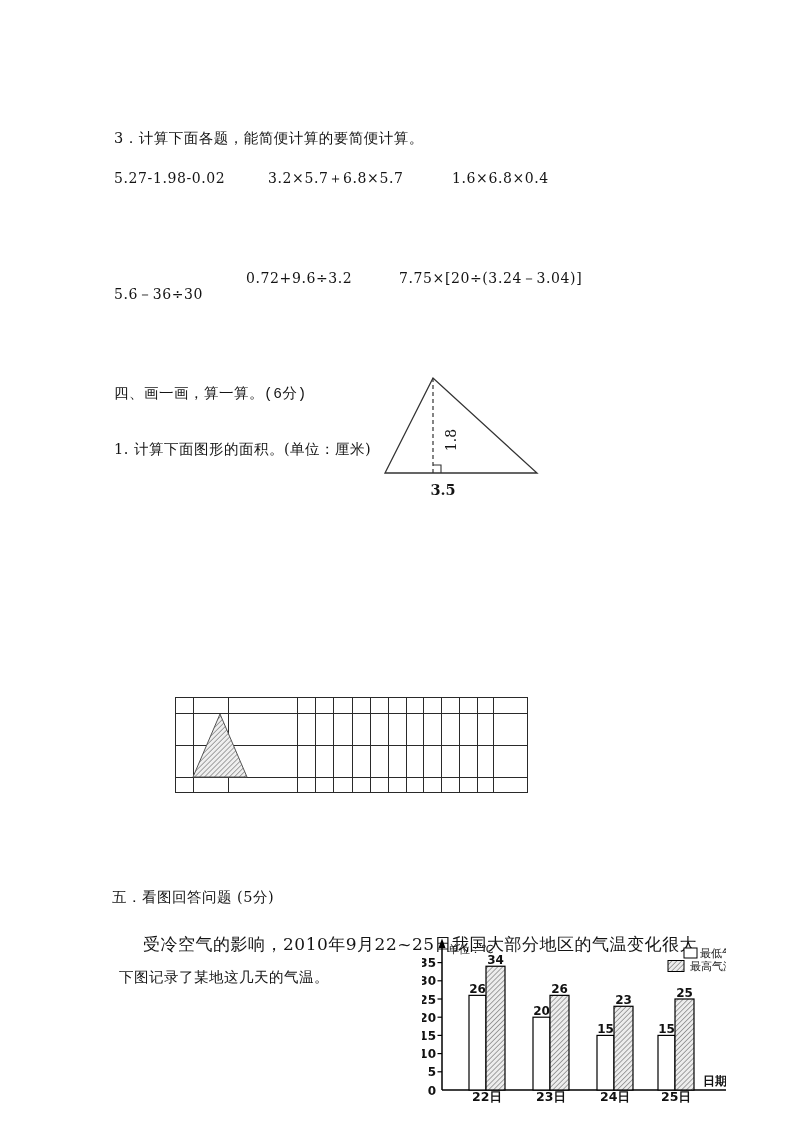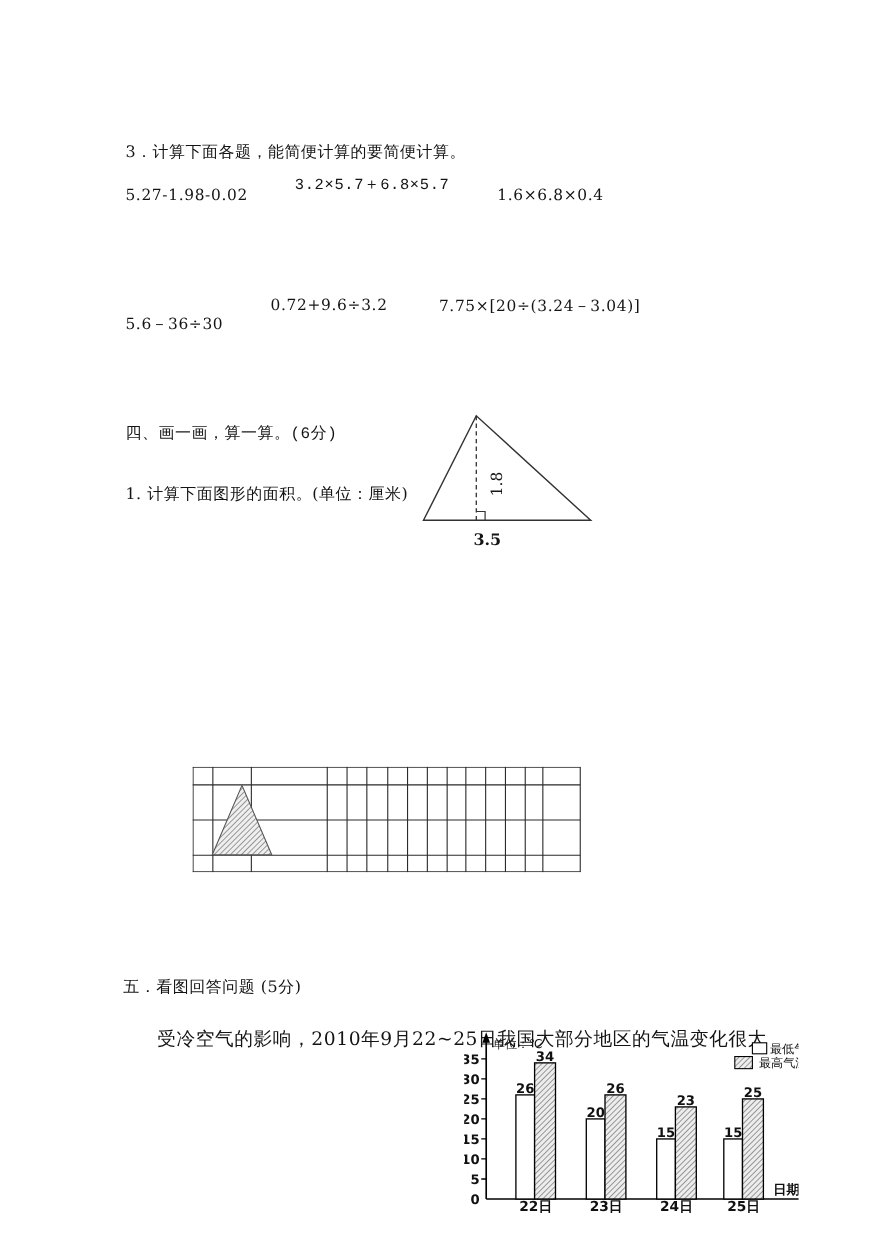"3.2×5.7＋6.8×5.7" div.t { font-family: Liberation Mono, monospace -> none; top: 159px -> 170px }
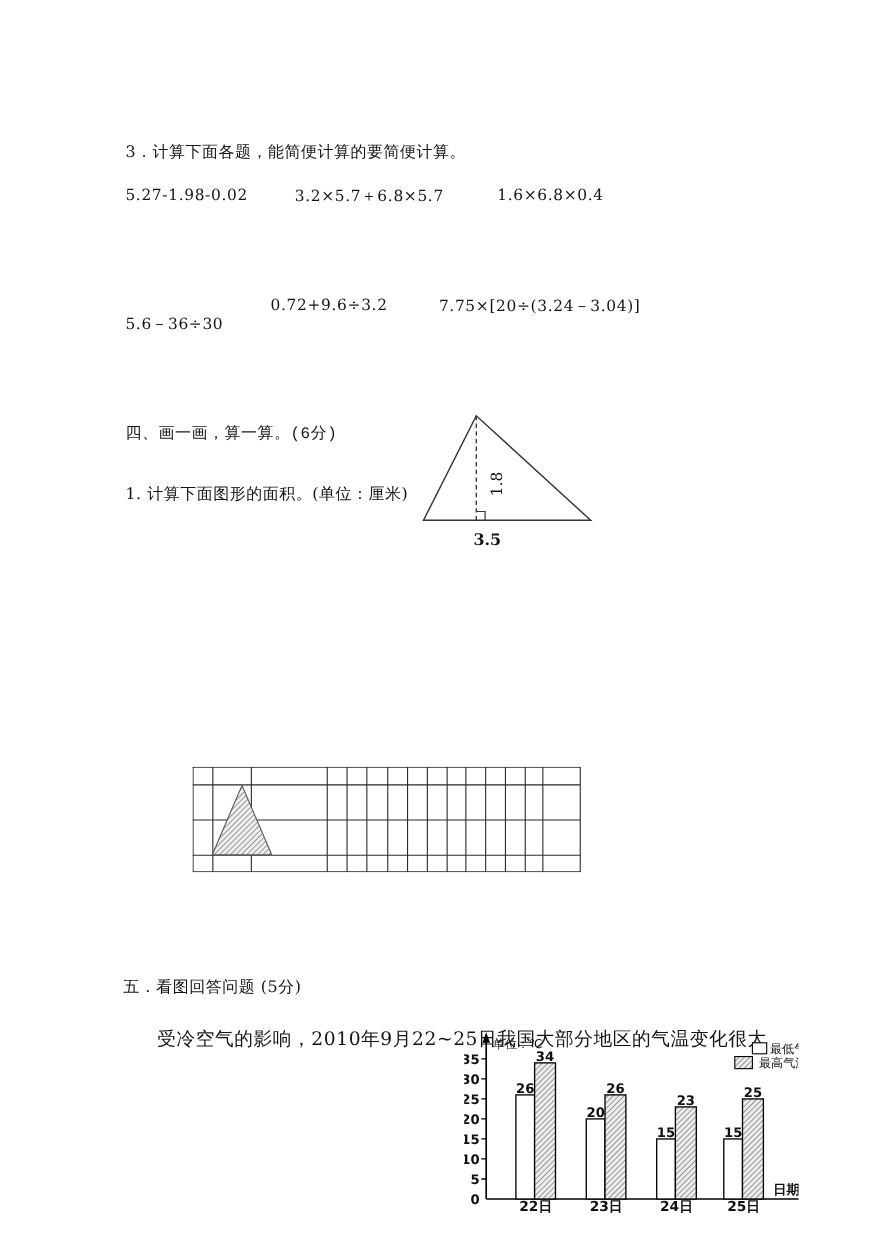"下图记录了某地这几天的气温。" div.t { html: none -> <div>下图记录了某地这几天的气温。</div> }
